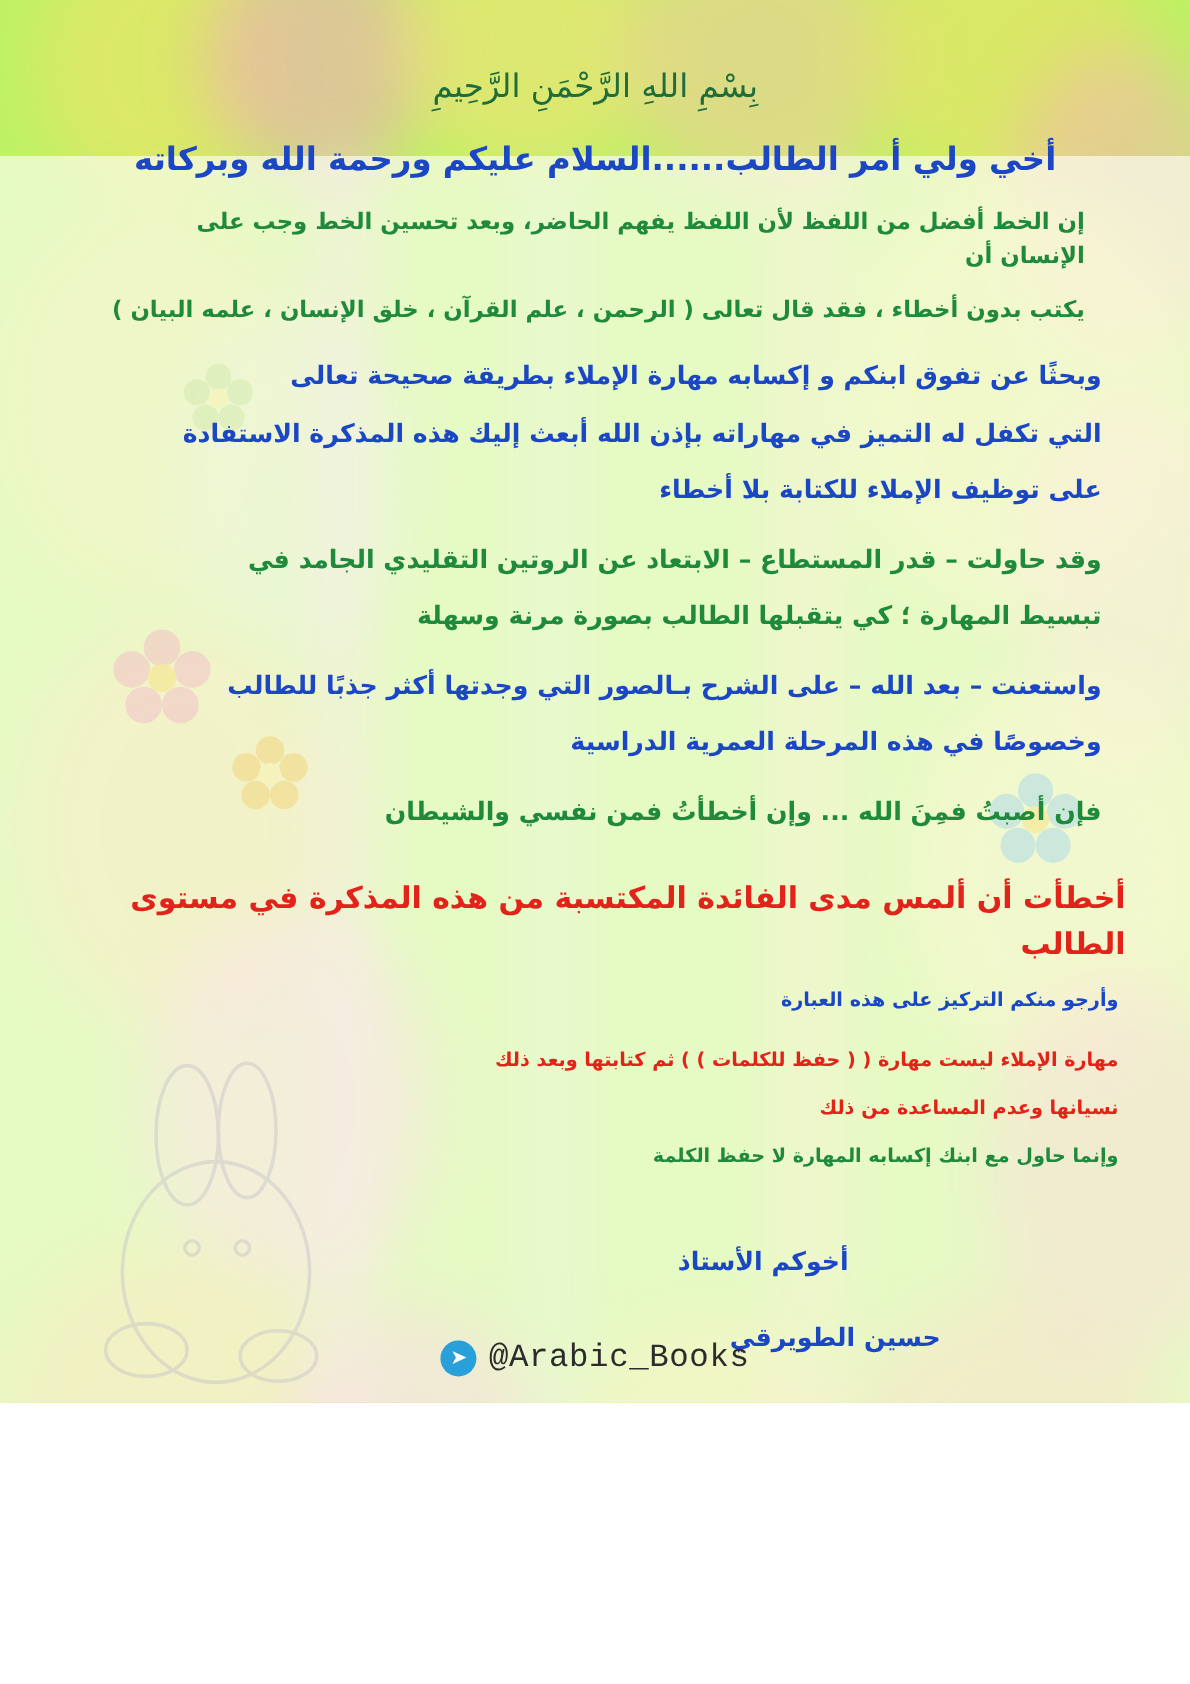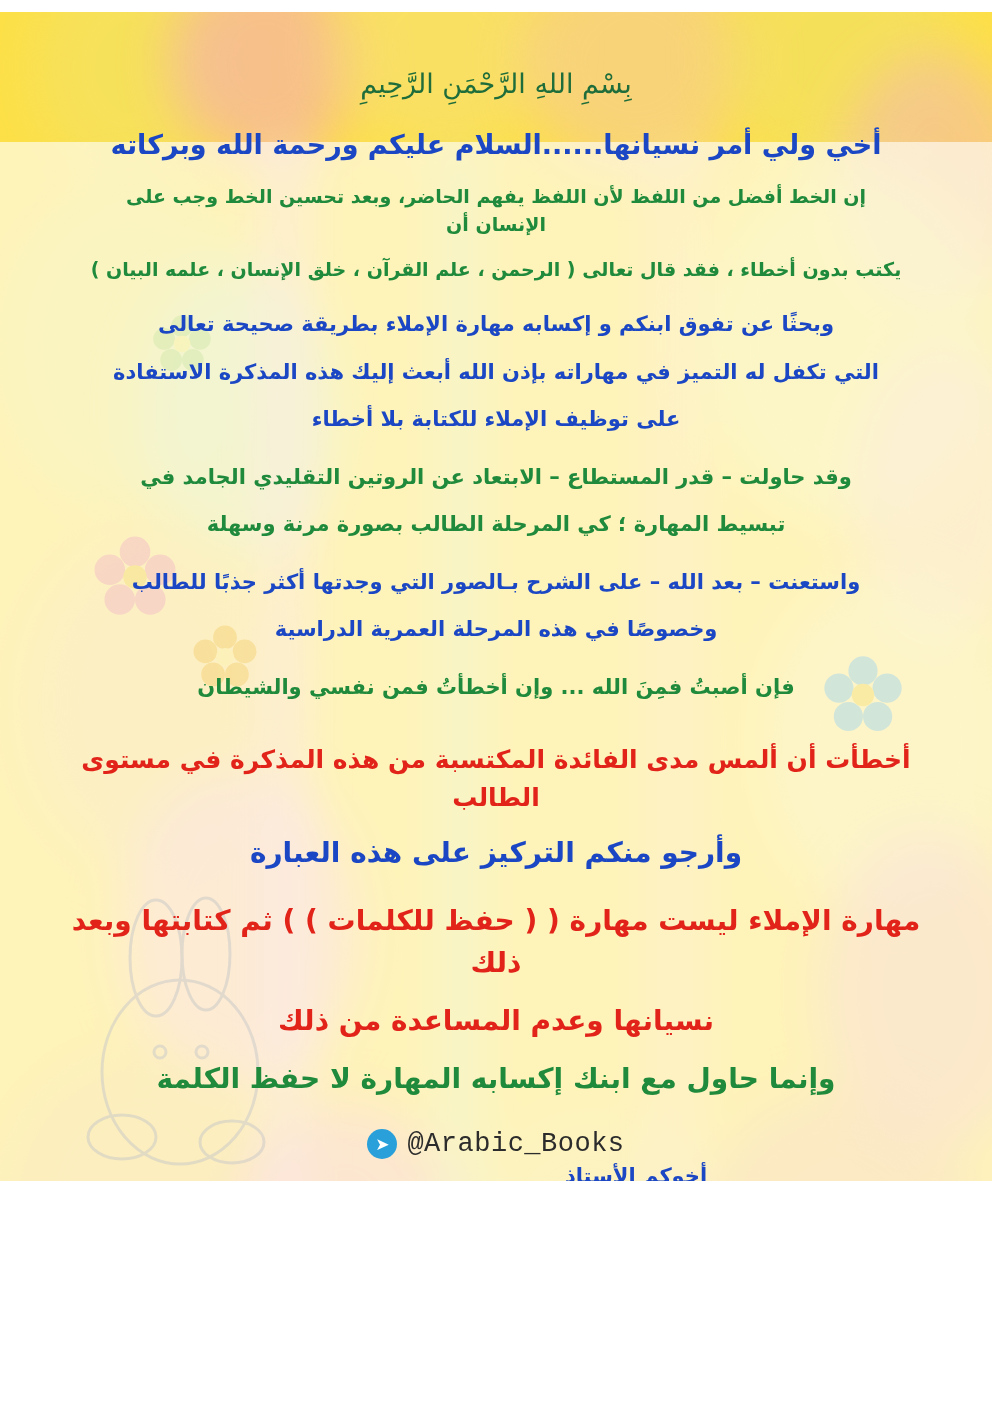"بِسْمِ اللهِ الرَّحْمَنِ الرَّحِيمِ" .page { background: #fde047 -> #bef264; margin: 12px auto -> 0 auto }
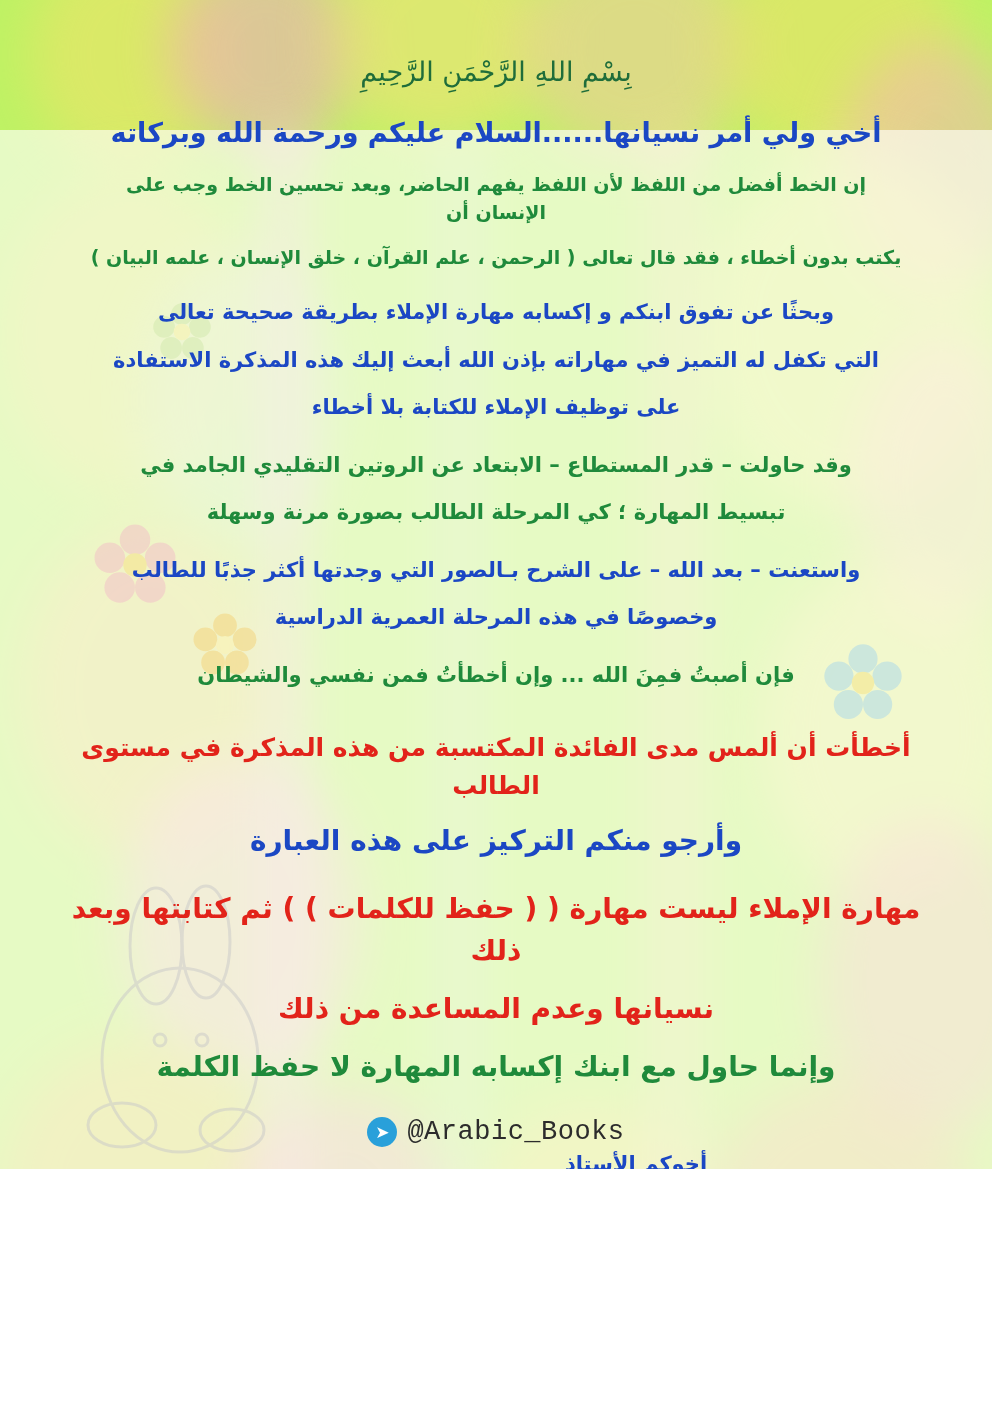"أخي ولي أمر نسيانها......السلام عليكم" div.line { text: نسيانها......السلام -> الطالب......السلام }
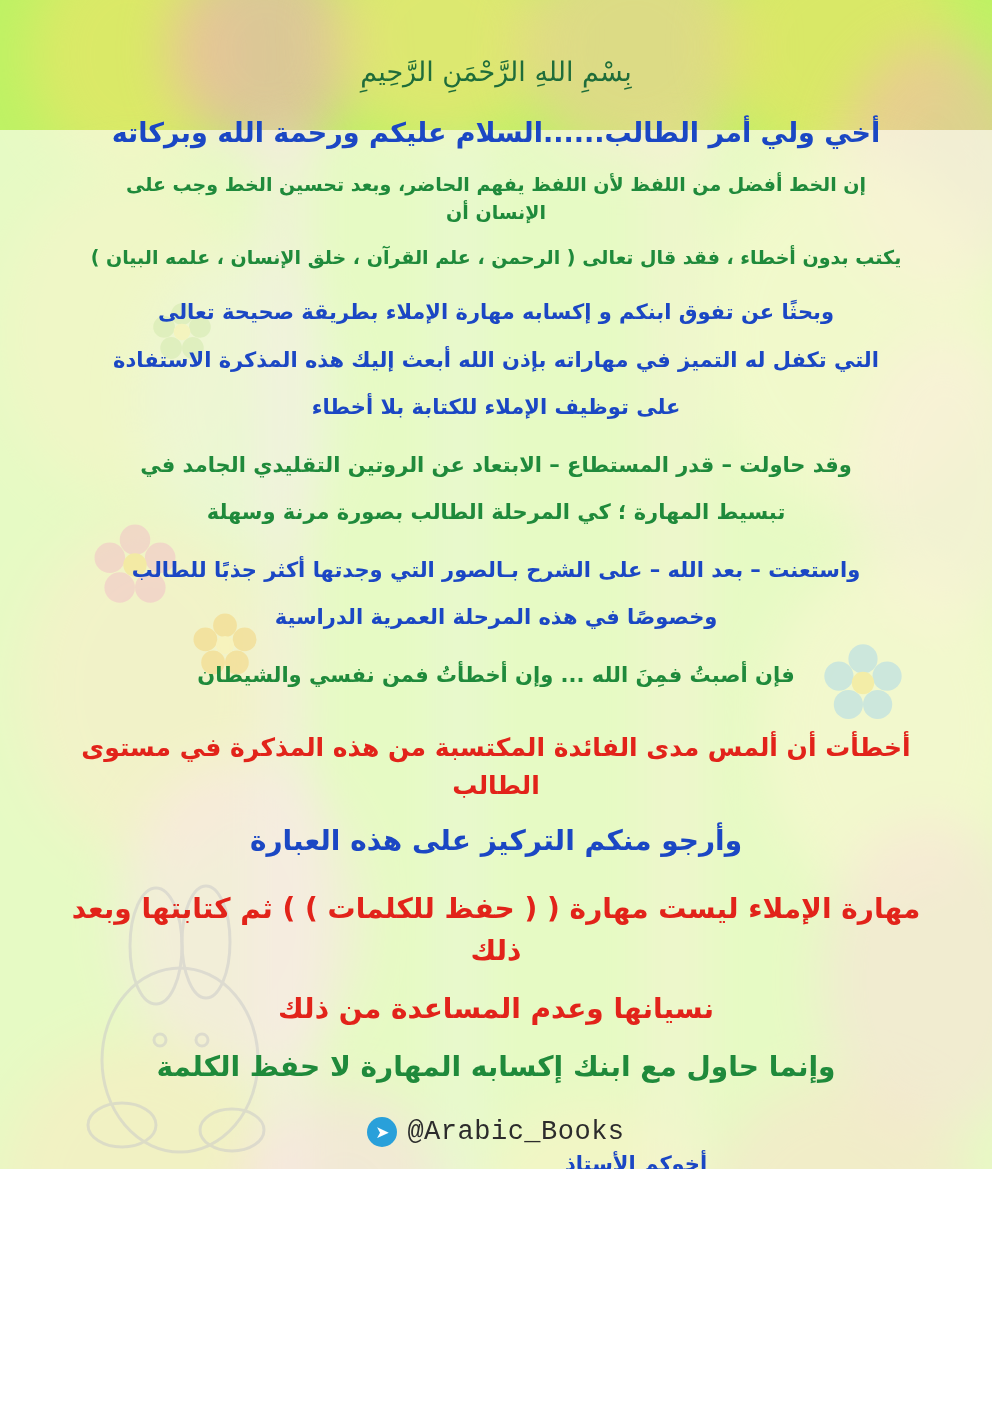"إن الخط أفضل من اللفظ" .para { text-align: none -> right }
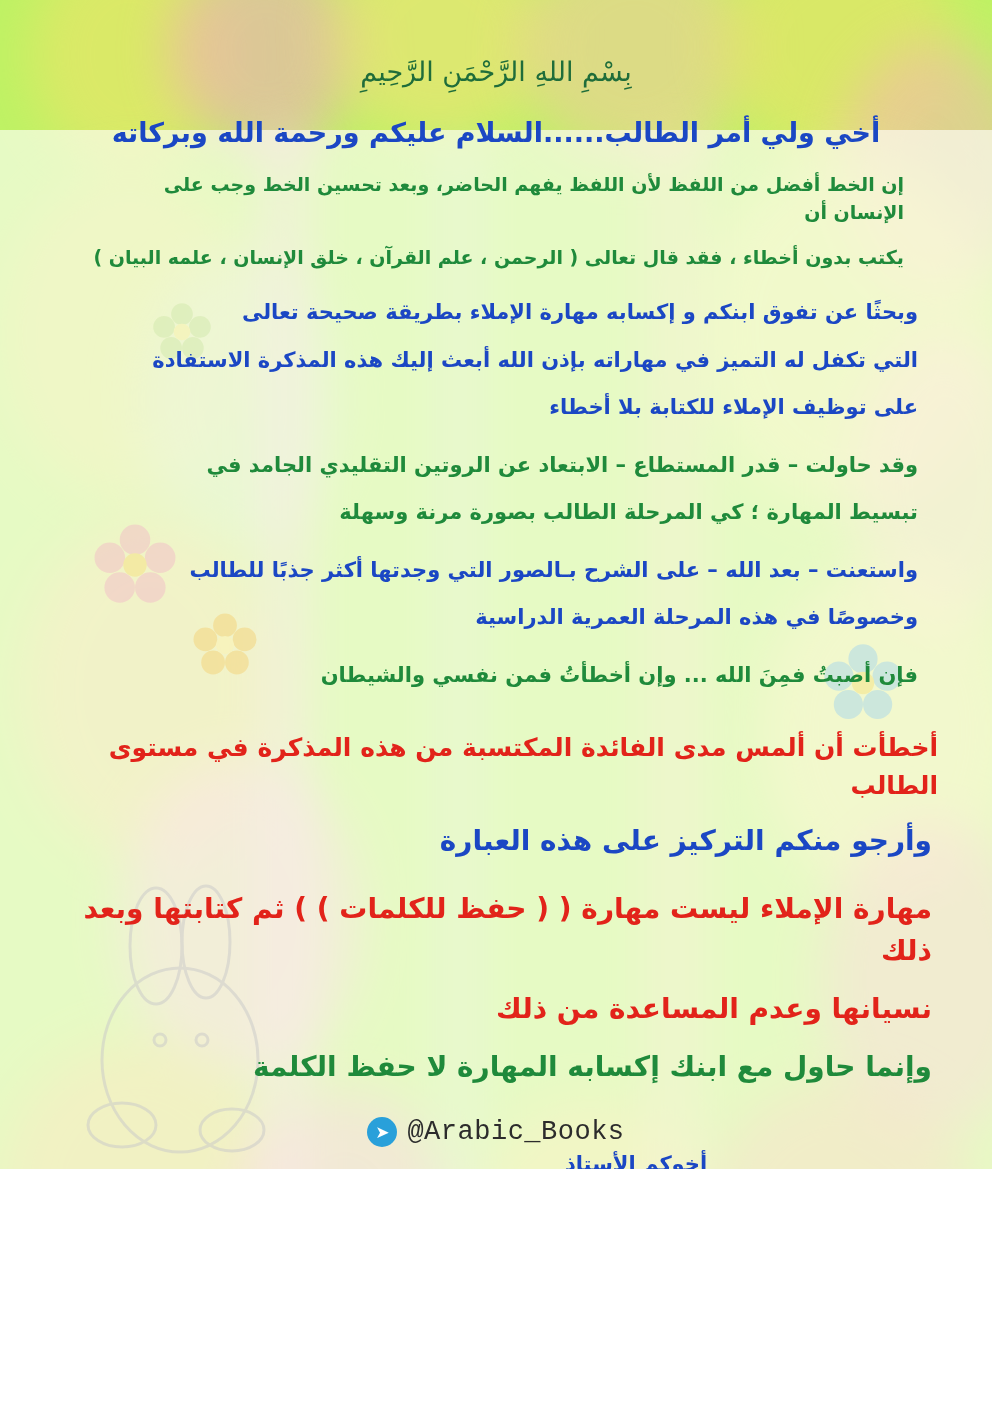"تبسيط المهارة ؛ كي المرحلة" div.line { text: المرحلة -> يتقبلها }
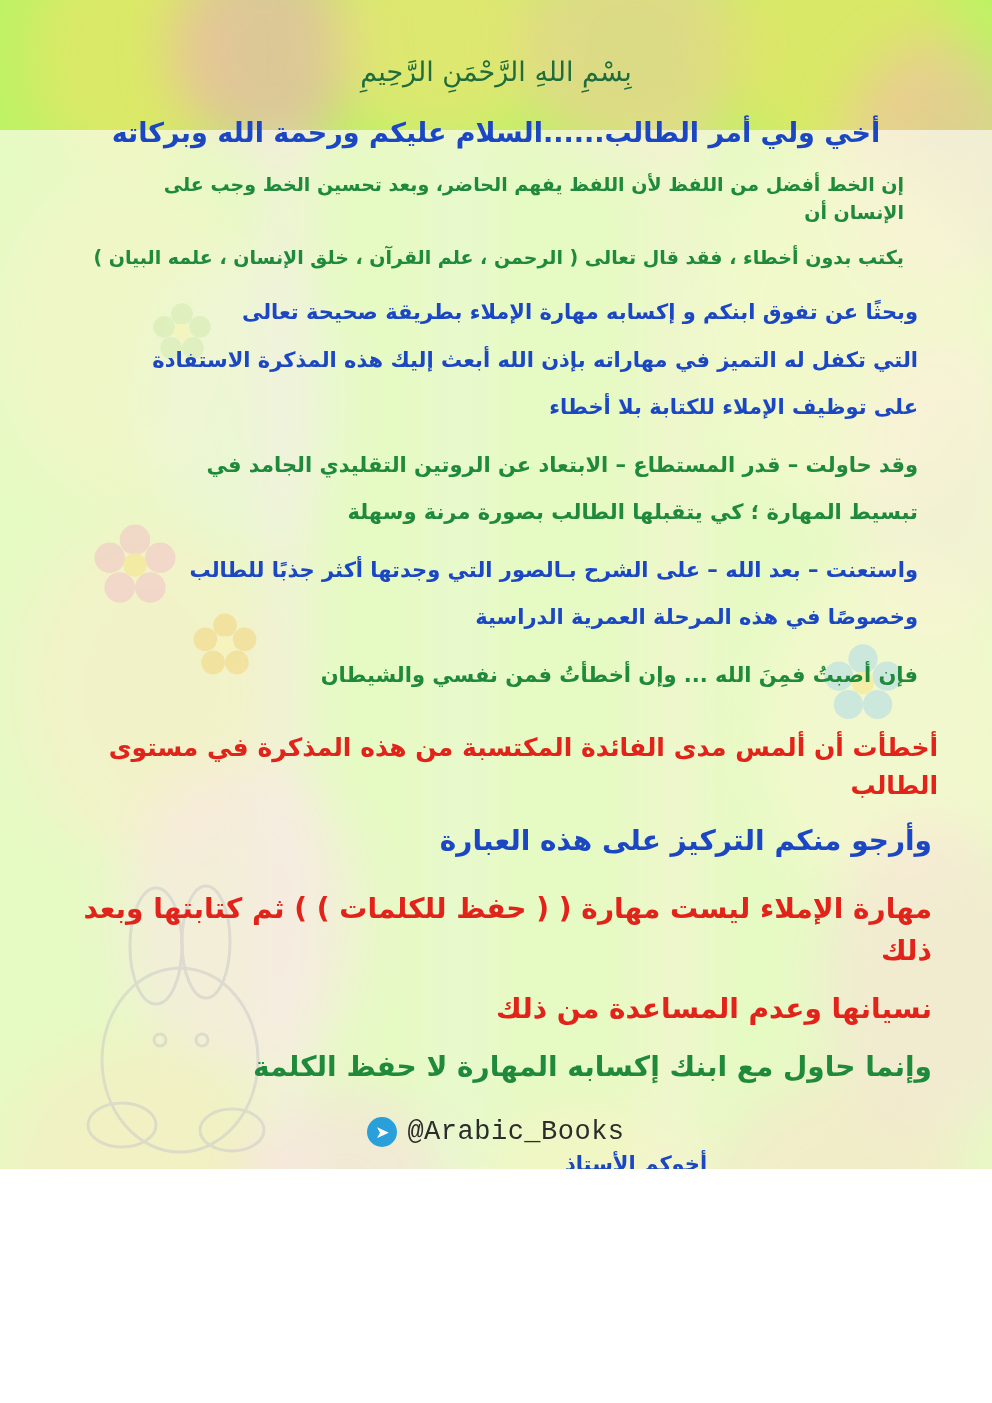"وأرجو منكم التركيز على هذه" .para.lg { font-size: 28px -> 16px }
